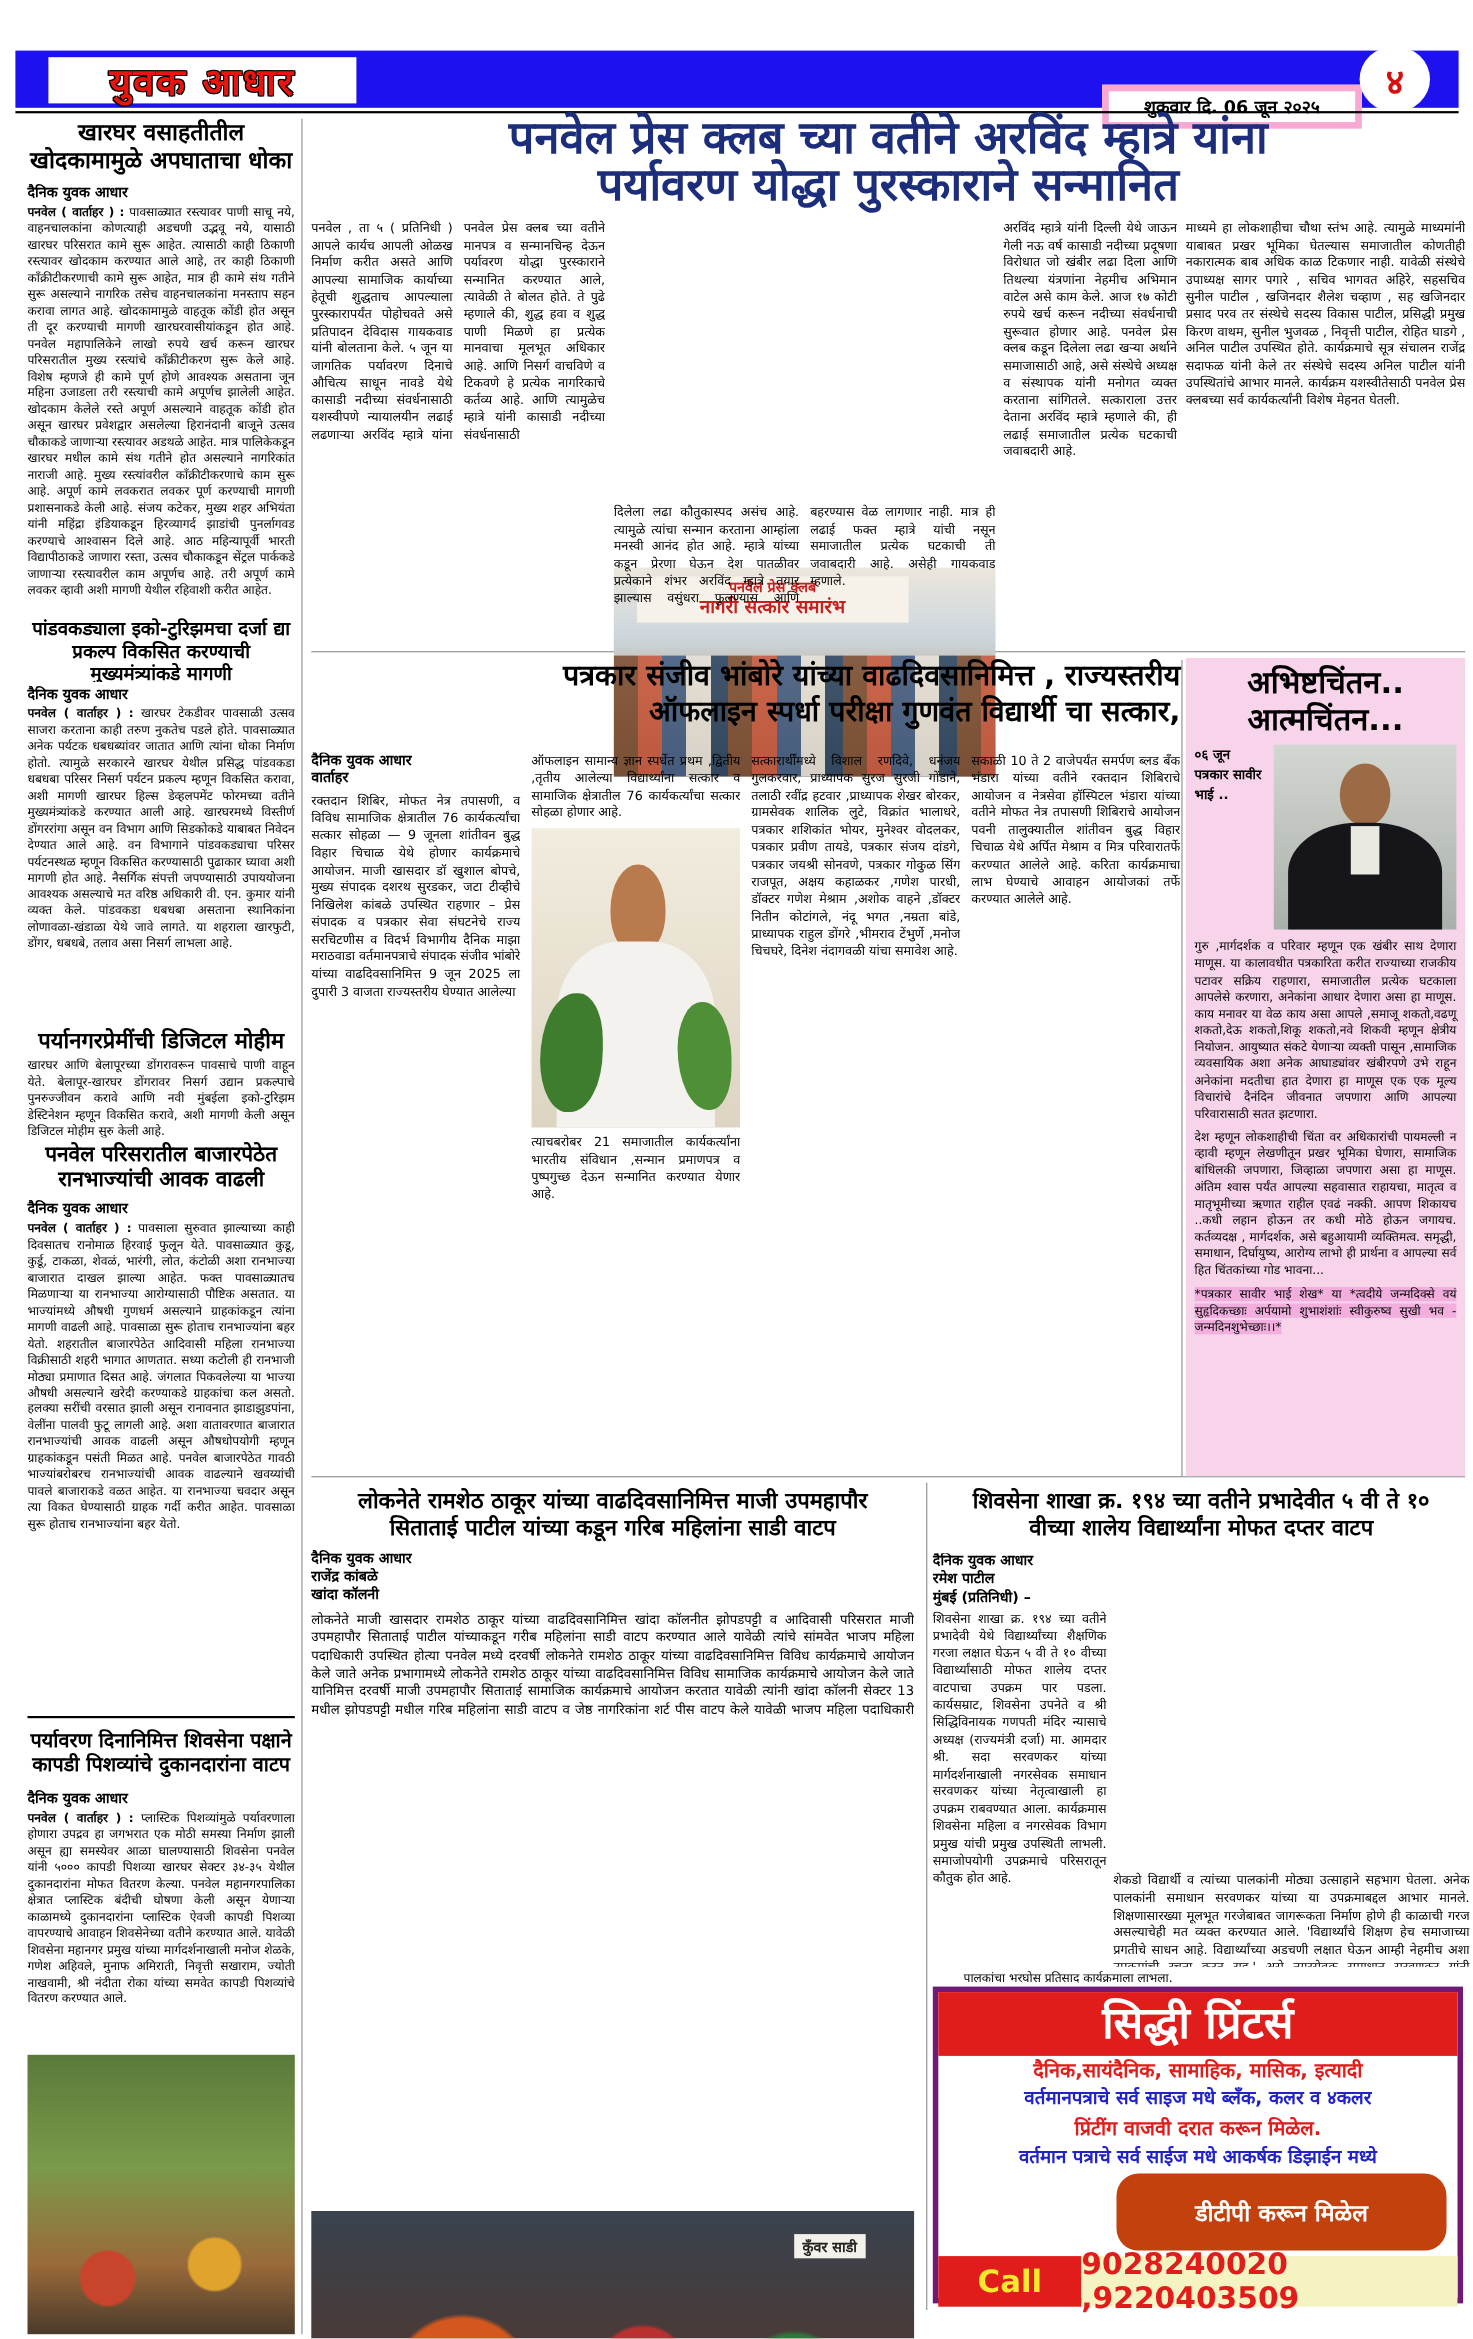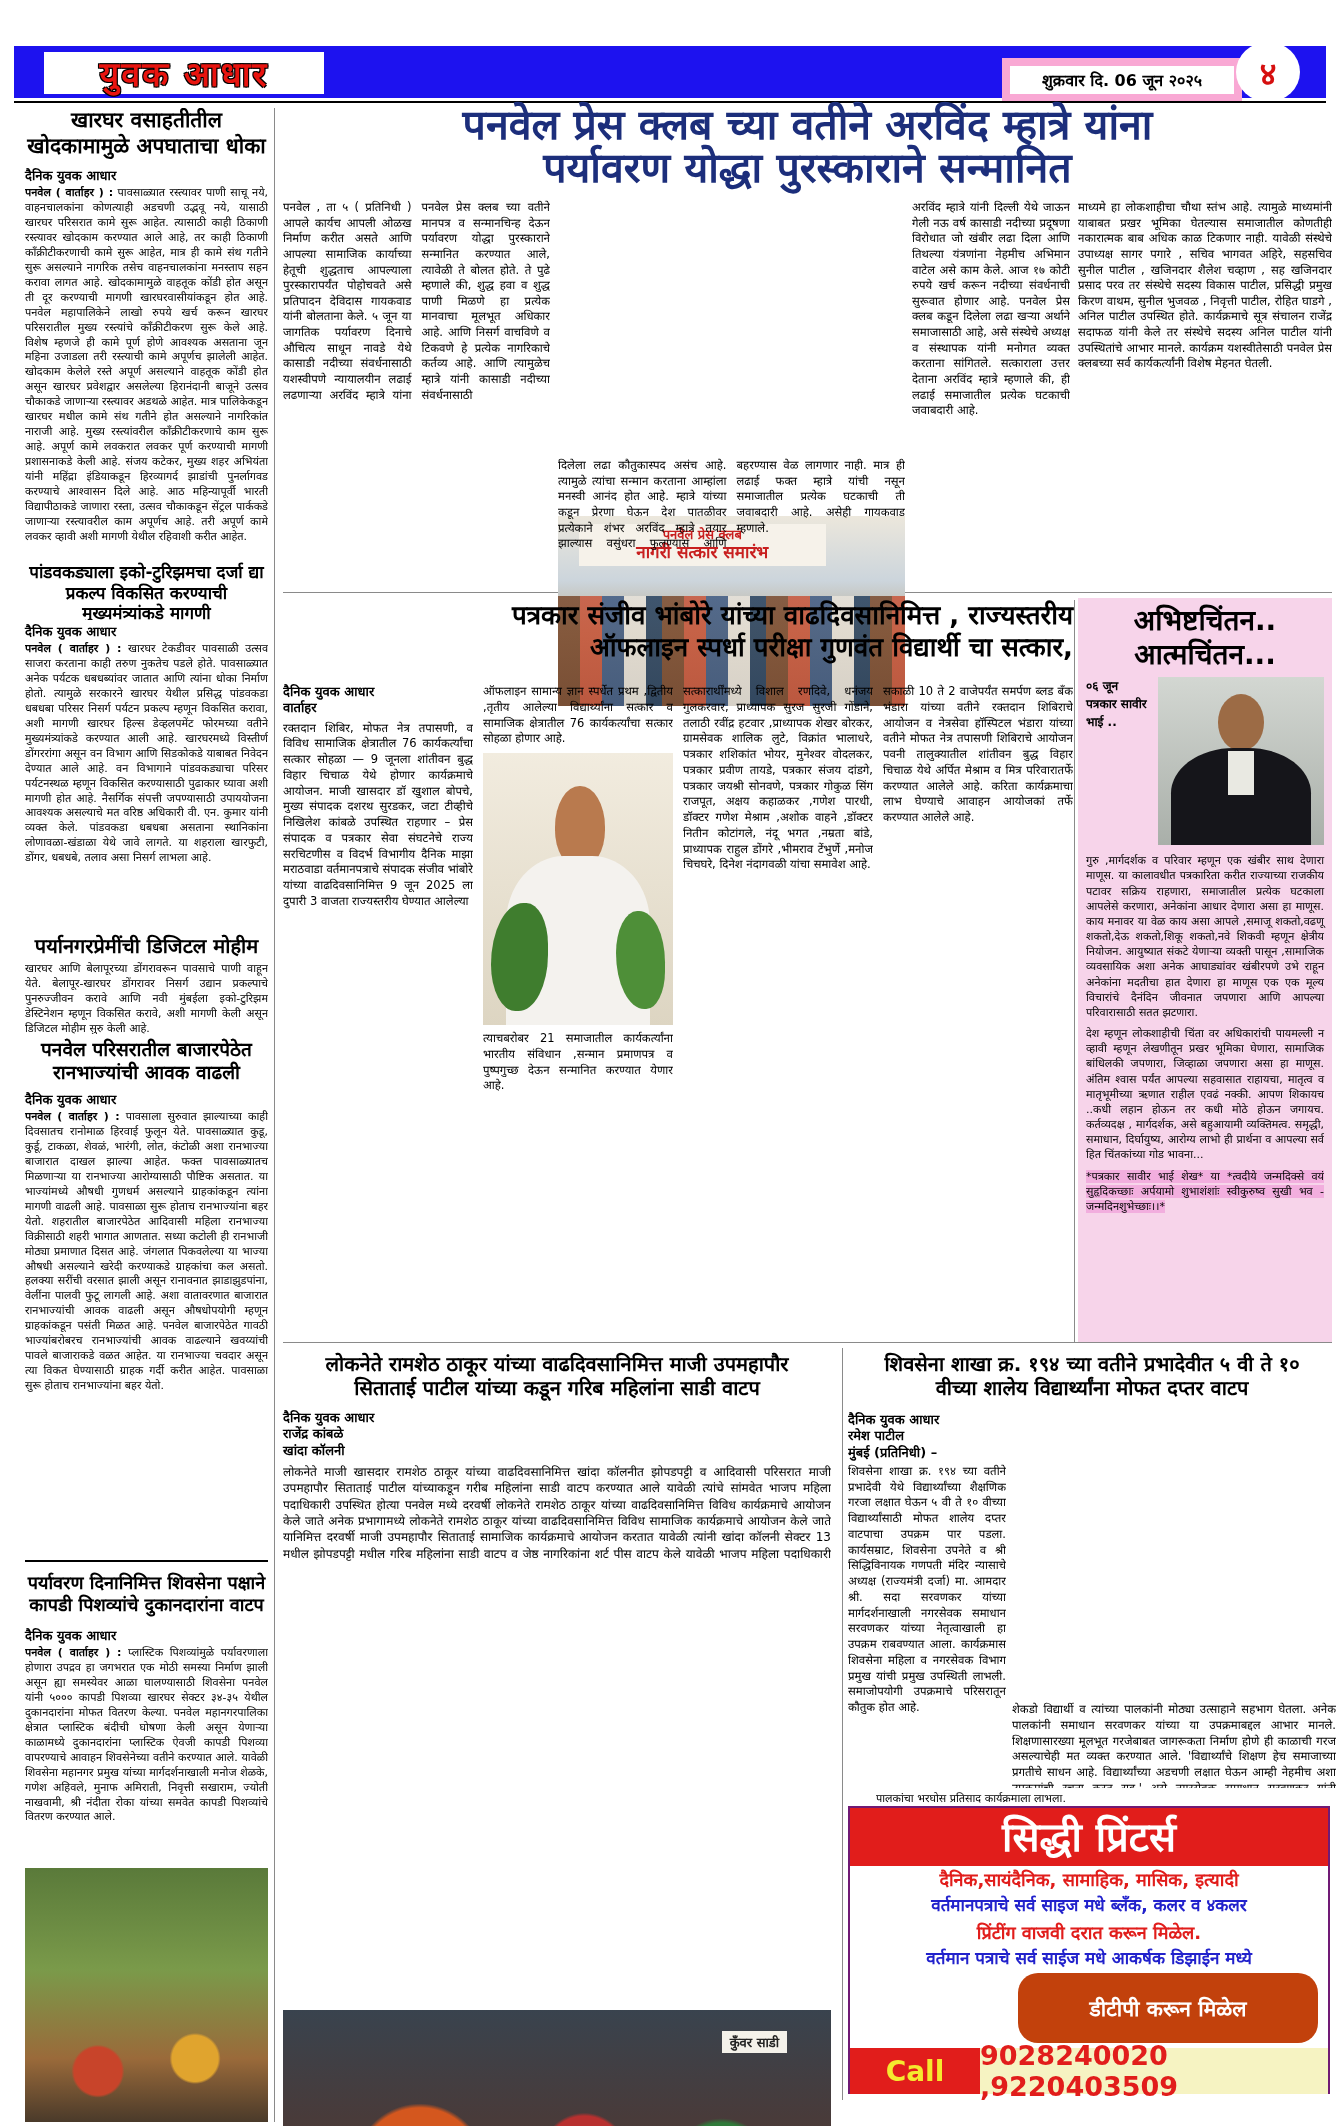"शुक्रवार दि. 06 जून २०२५" .date-pill { border: 8px solid #f9a8d4 -> 6px solid #f9a8d4; margin-top: none -> 19px }
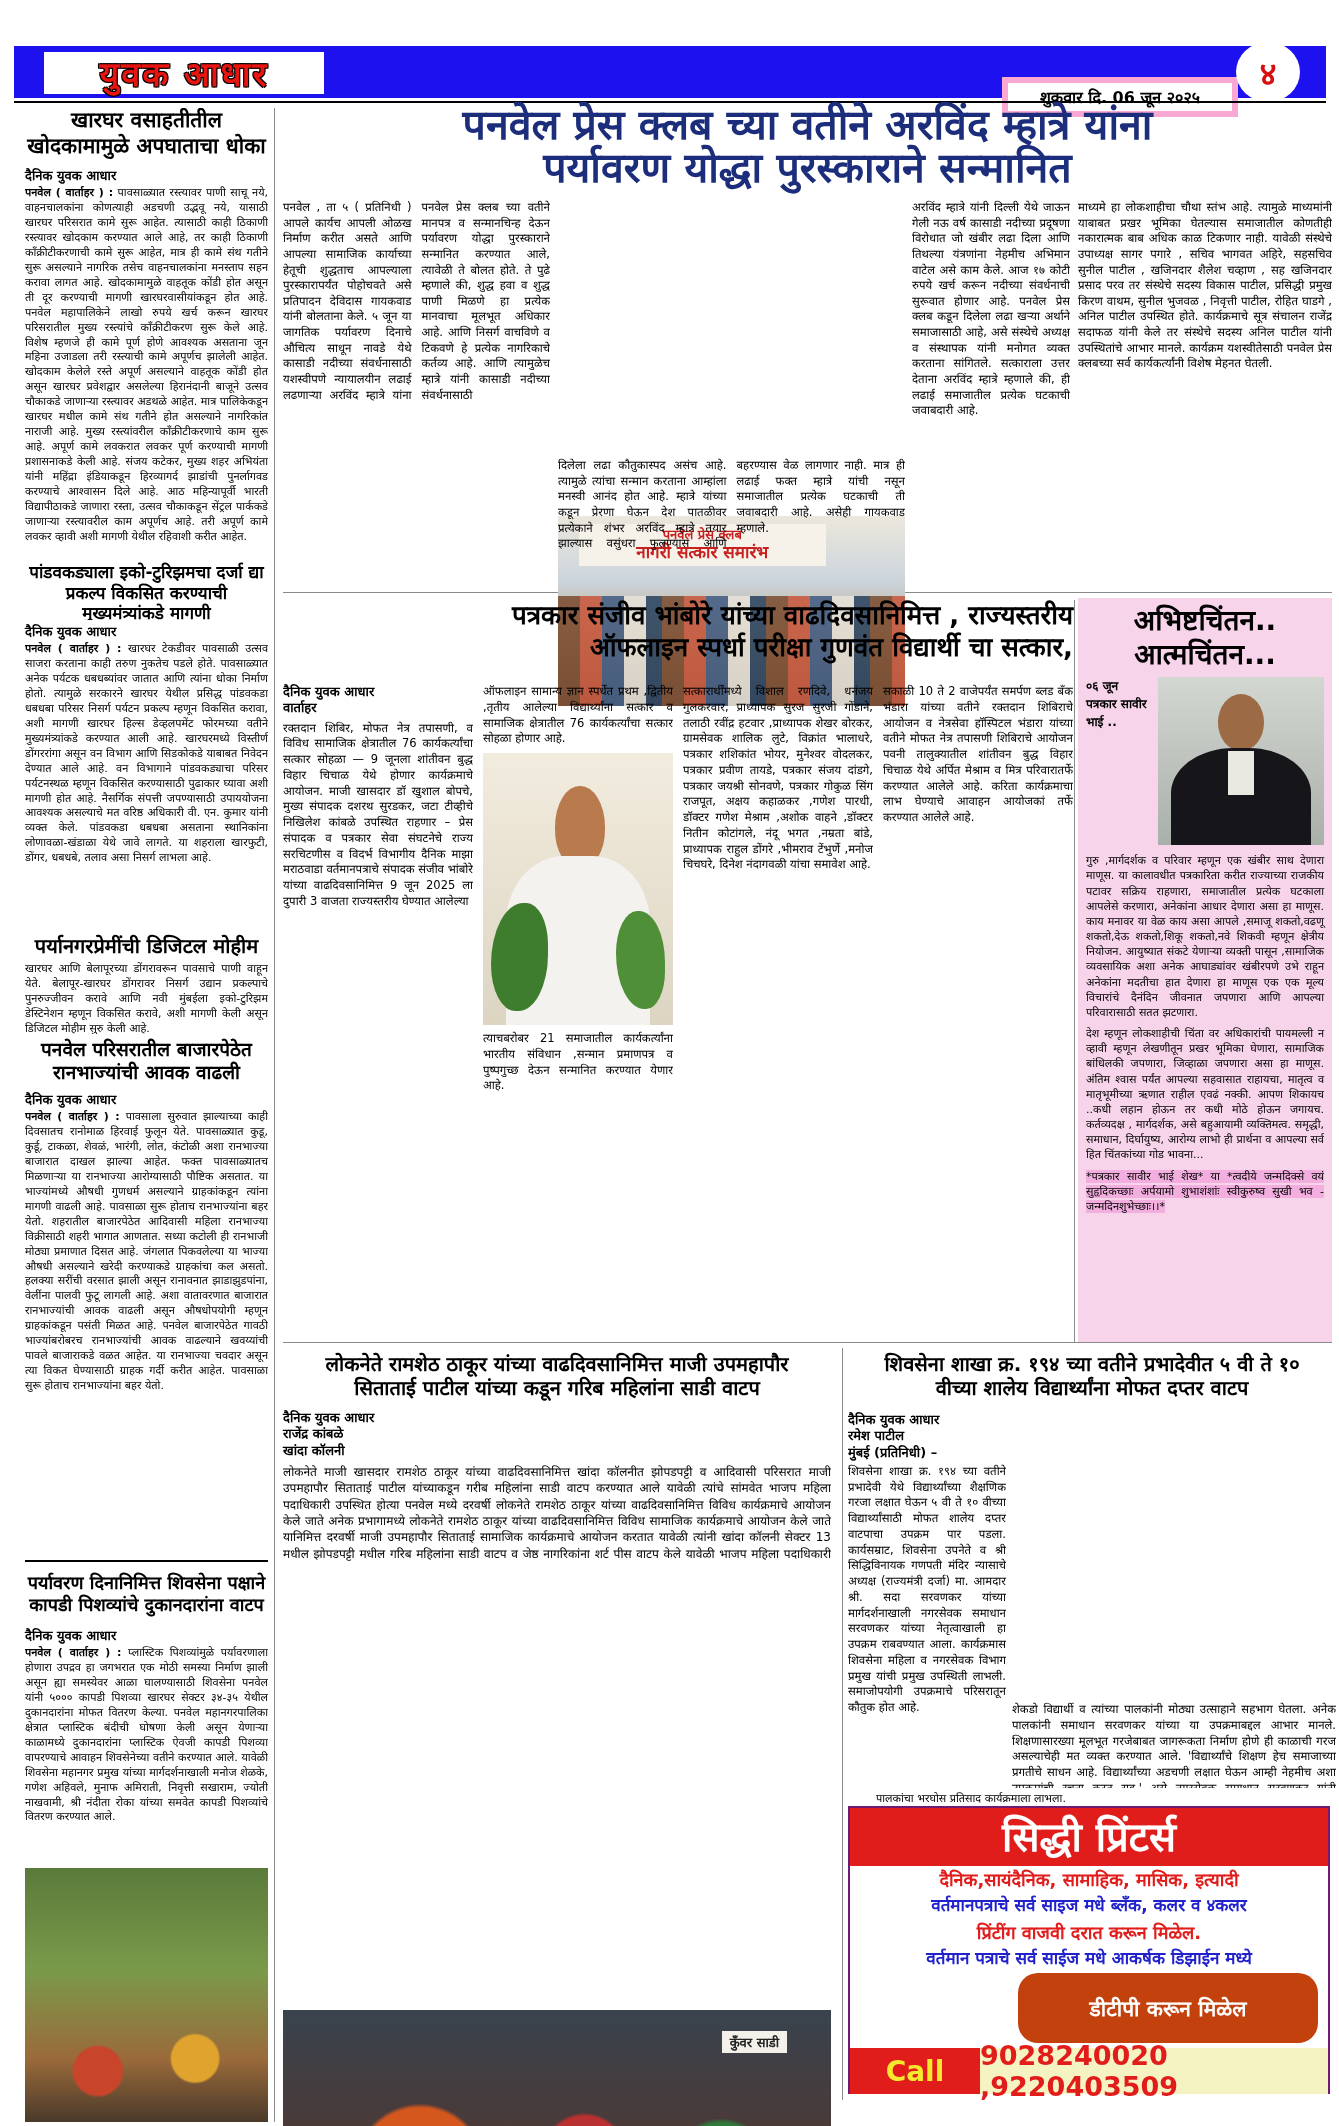"सिद्धी प्रिंटर्स" .adbox { border: 2px solid #701a75 -> 5px solid #701a75 }
